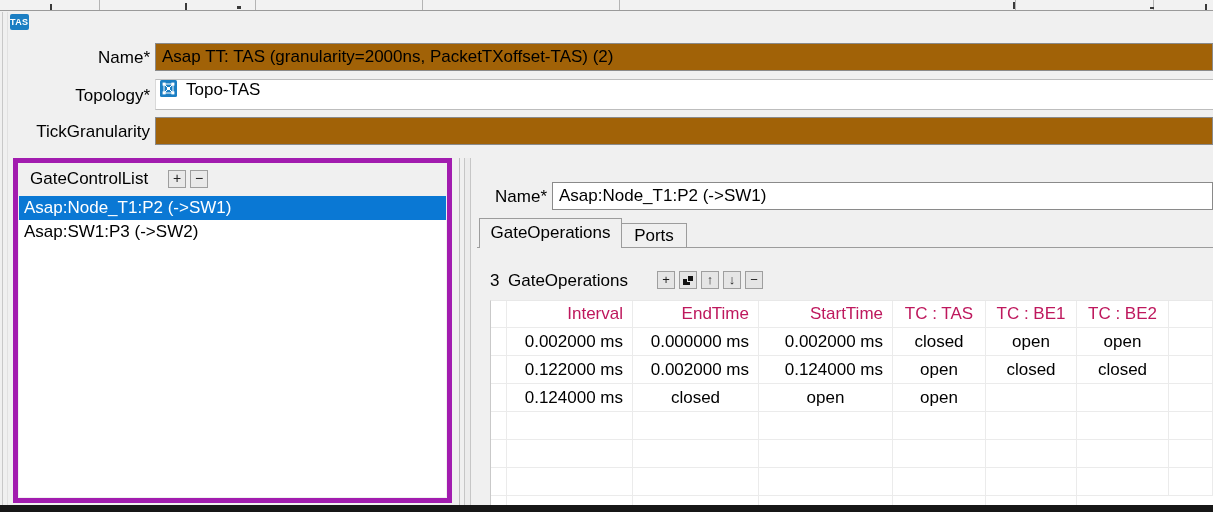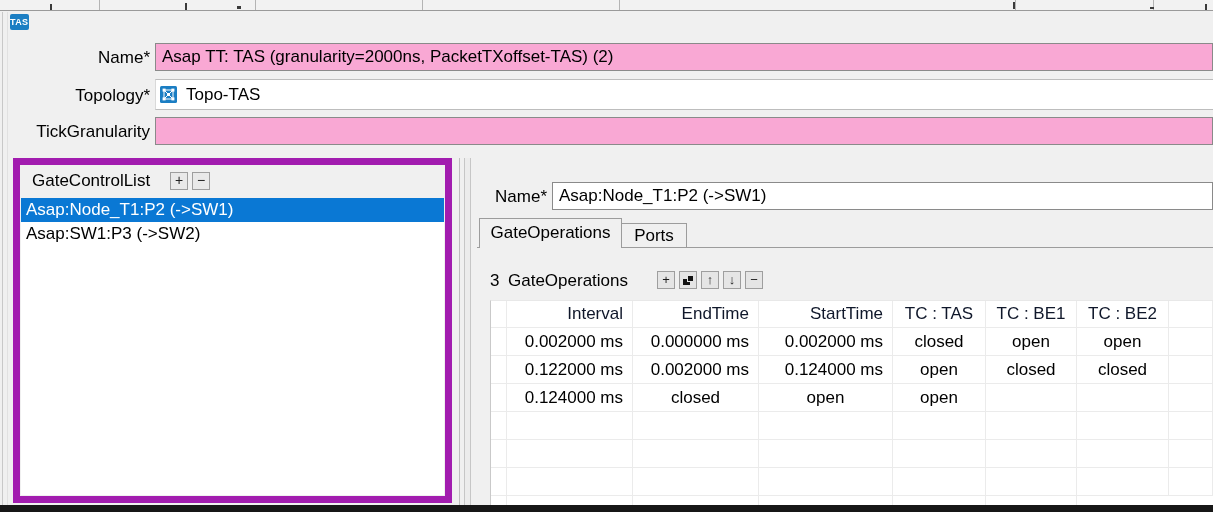"Asap TT: TAS (granularity=2000ns," .f-input { background: #f9a8d4 -> #a16207 }
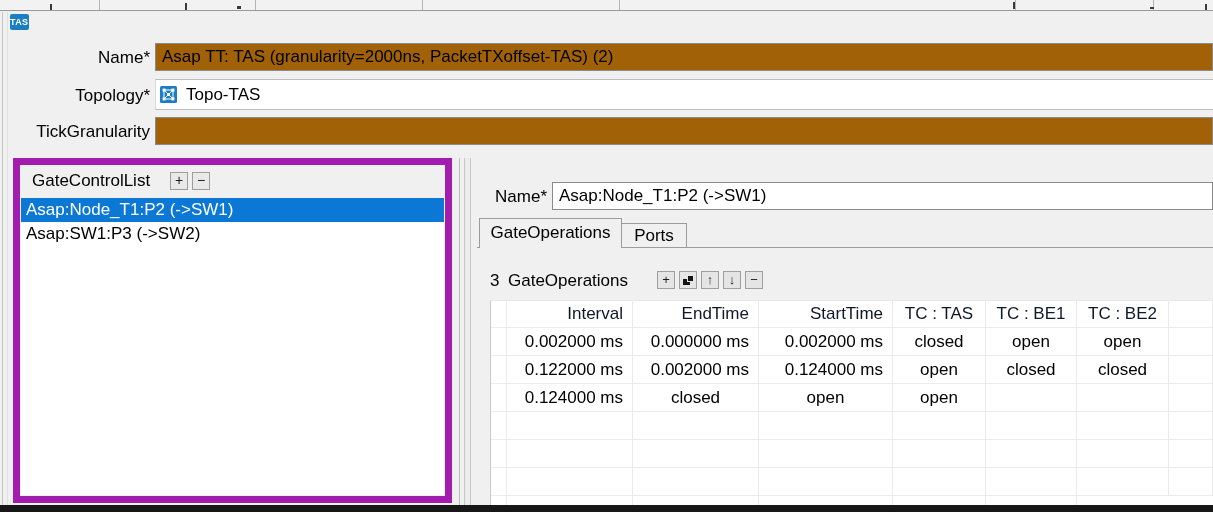"Topo-TAS" .topo-field { align-items: center -> flex-start }
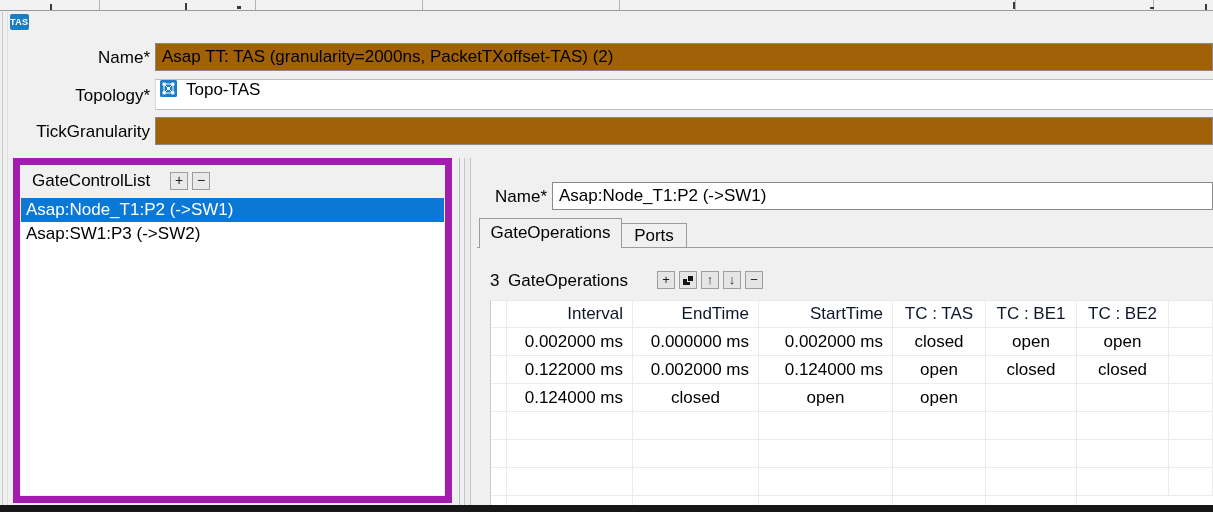"GateControlList" .gcl-box { border: 7px solid #a21caf -> 5px solid #a21caf }
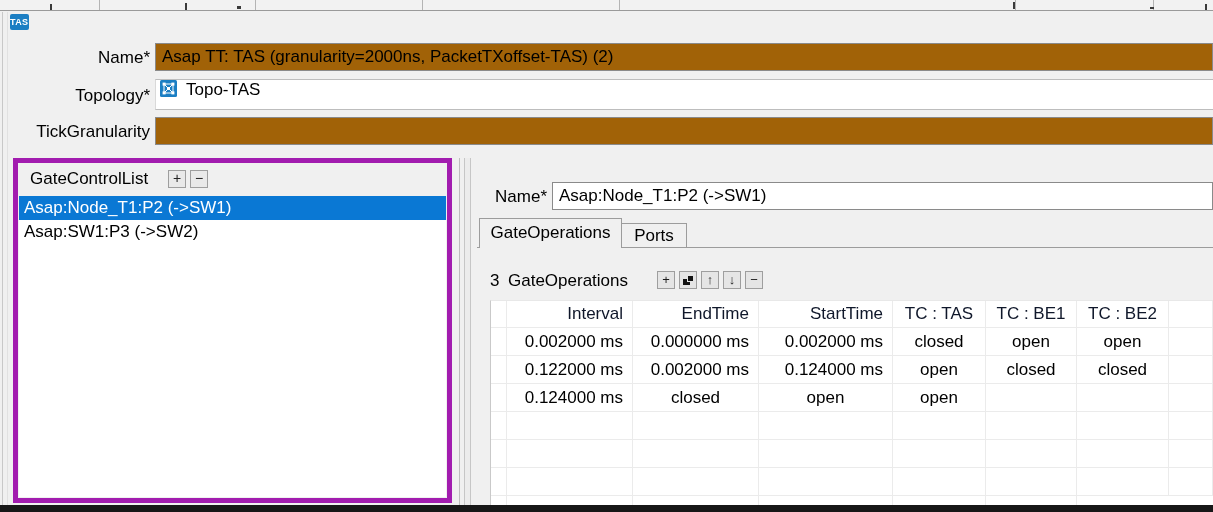"Interval" .cell.hdr { color: #0f172a -> #be185d }
